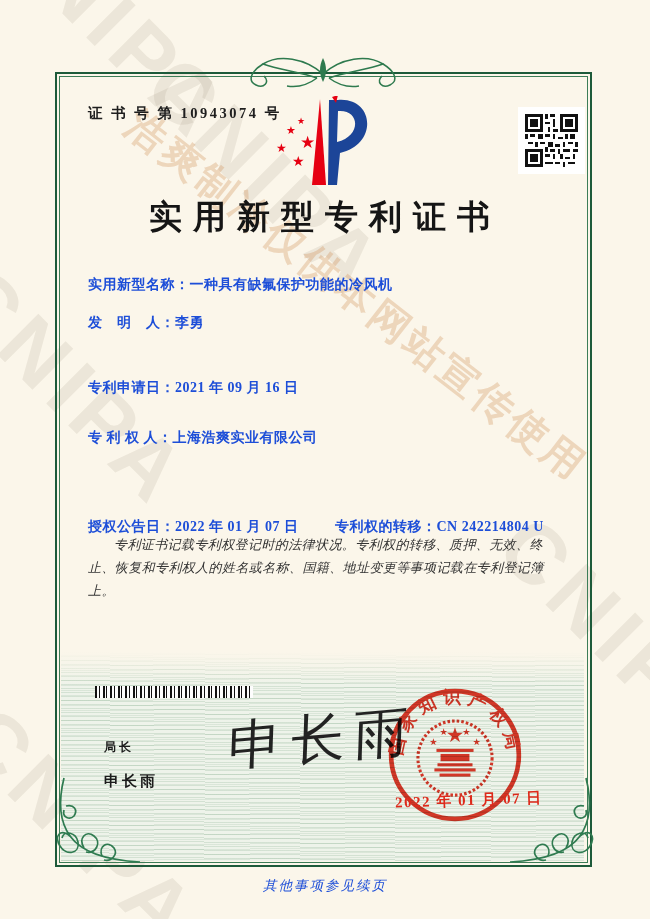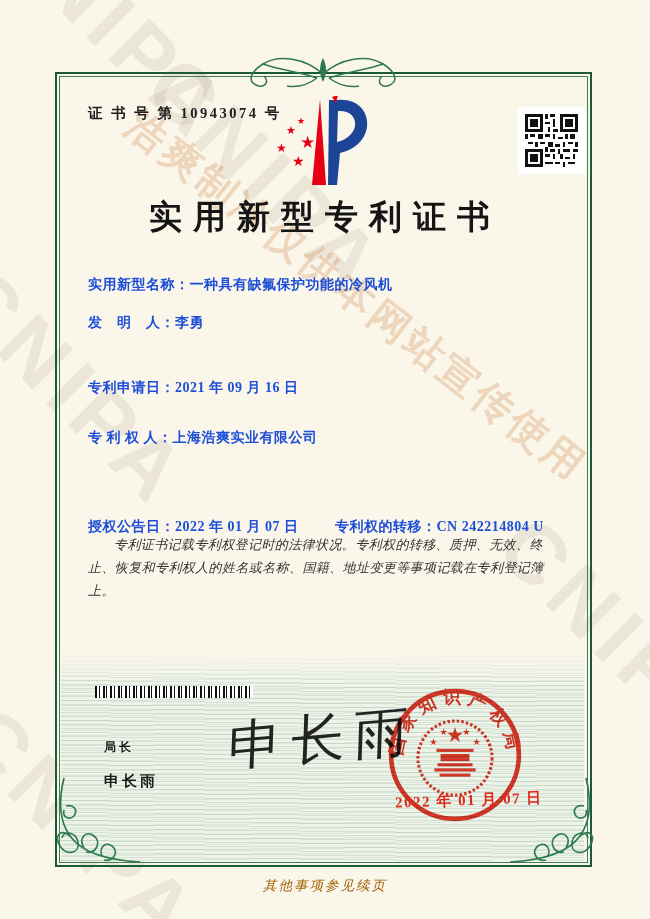"其他事项参见续页" .foot-note { color: #a16207 -> #1d4ed8 }
